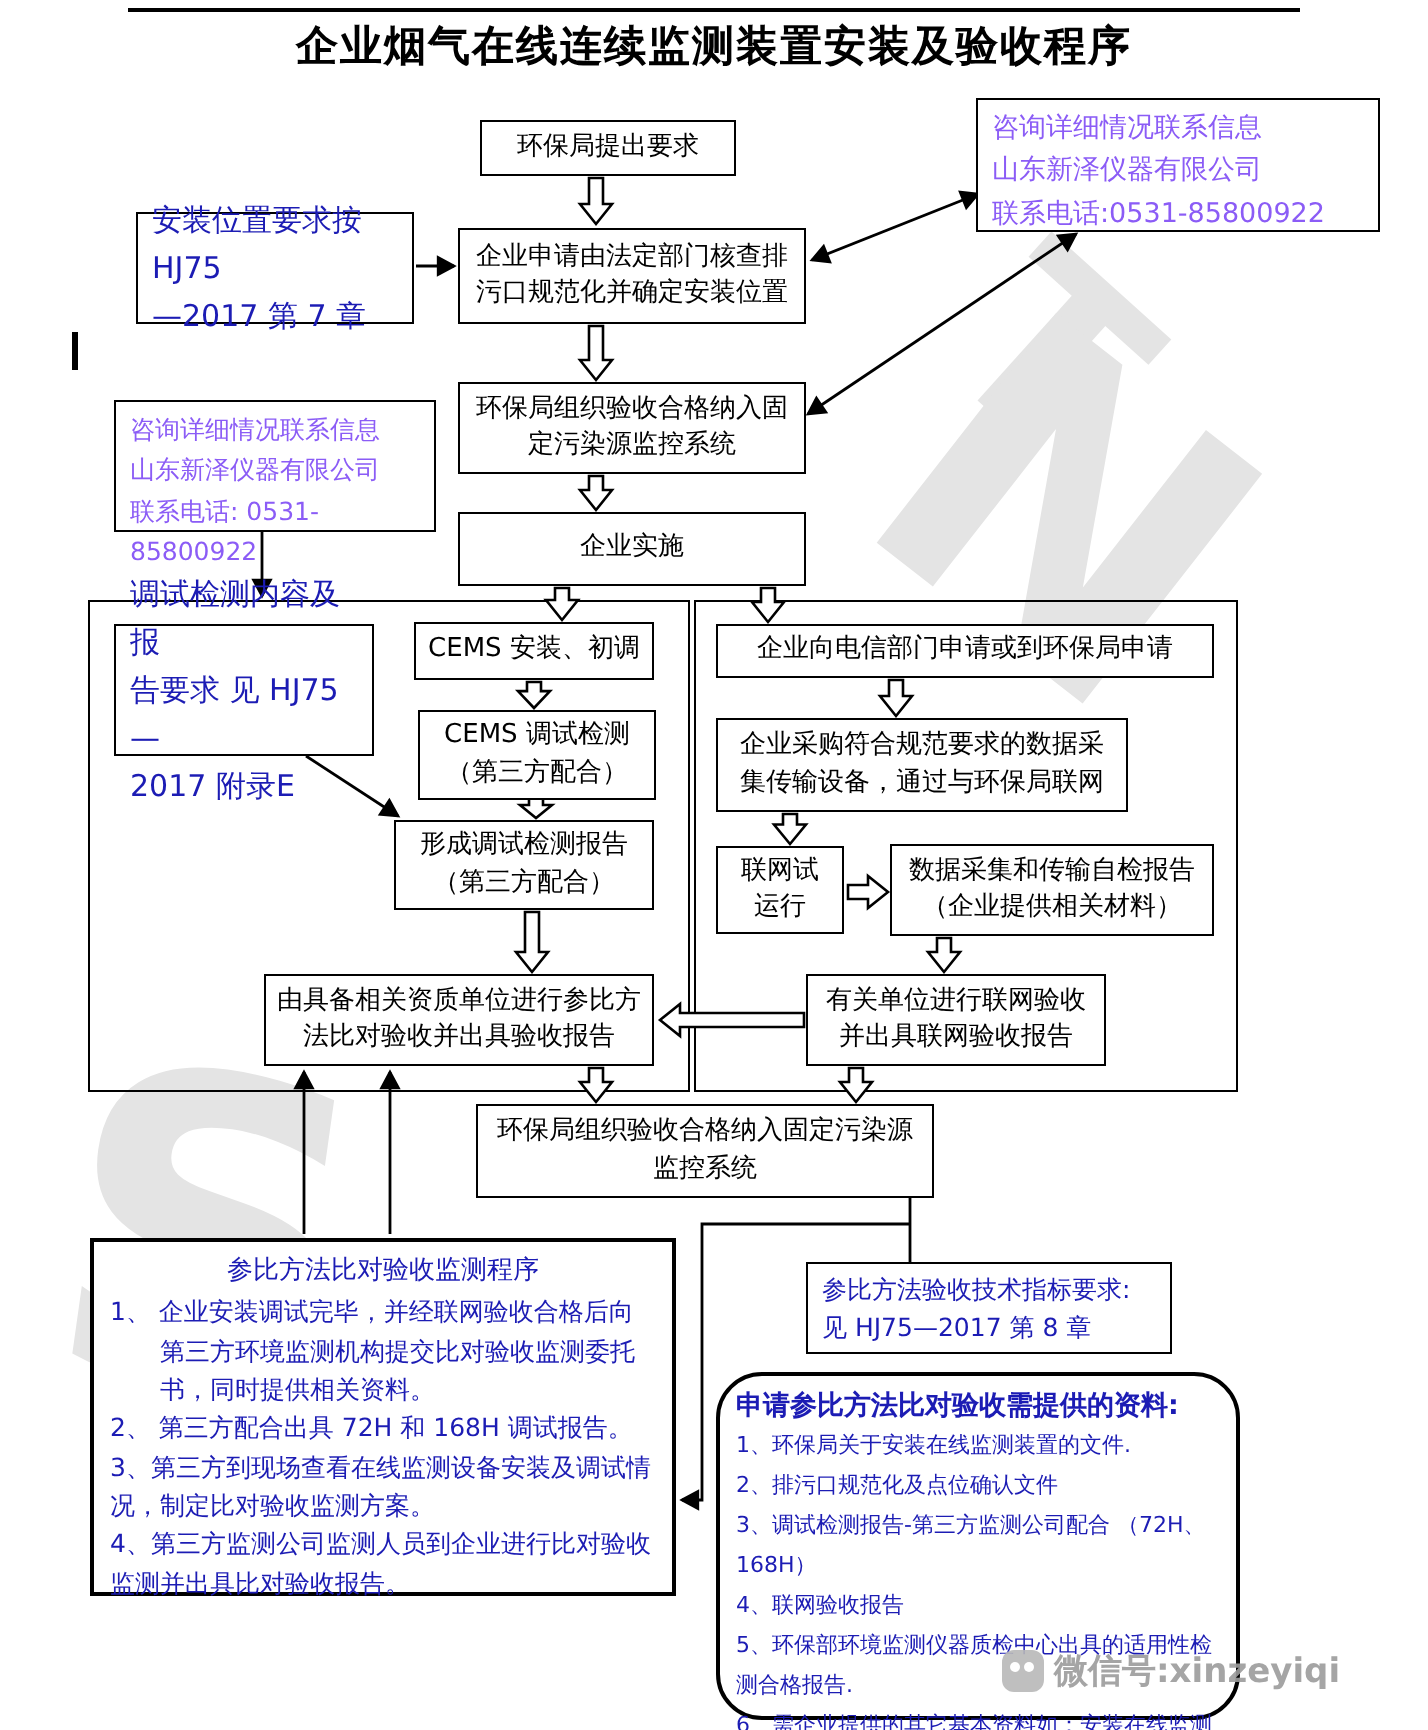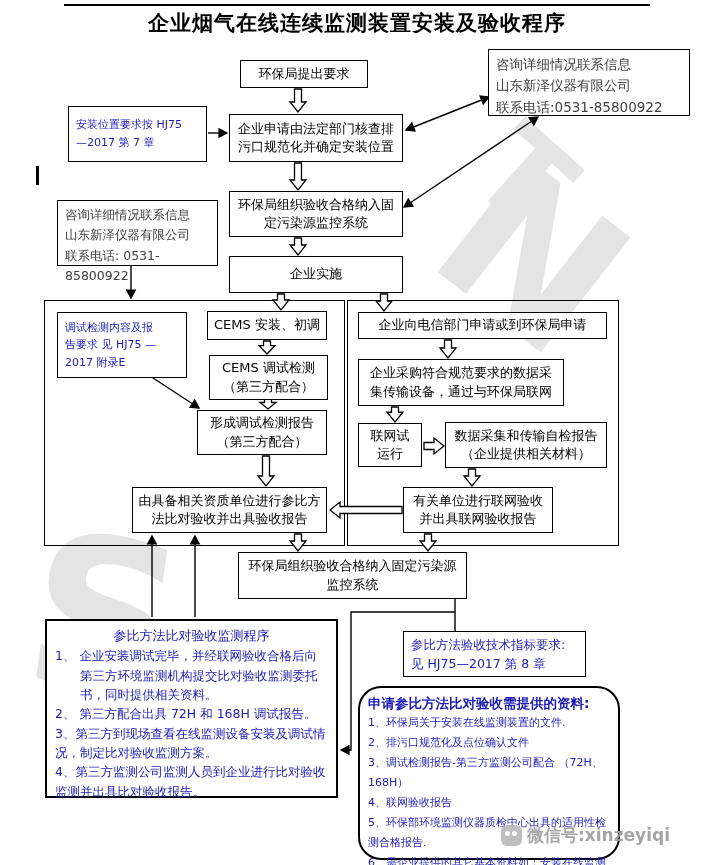"咨询详细情况联系信息" .red { color: #404040 -> #8b5cf6 }
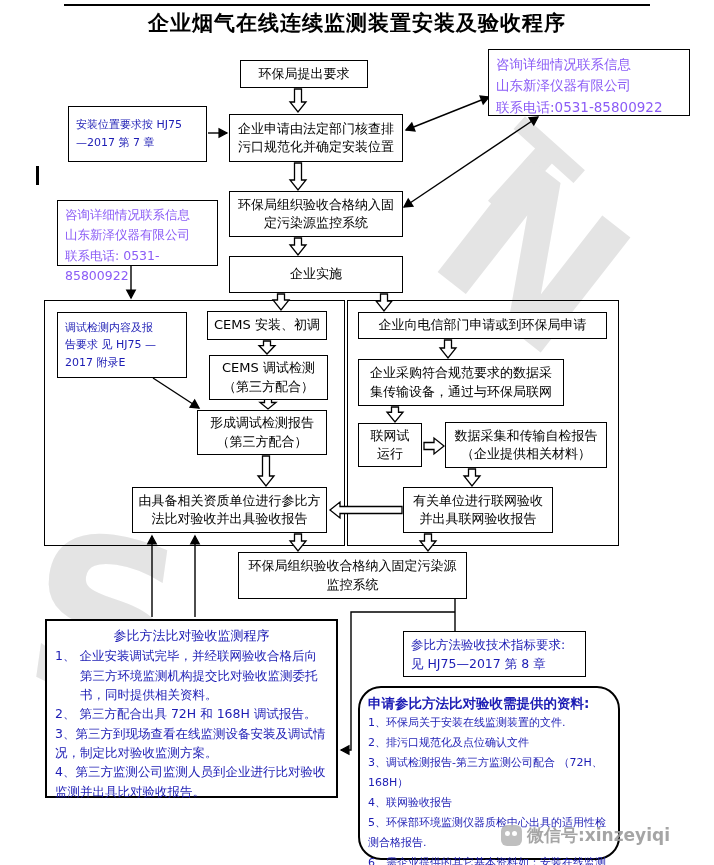"安装位置要求按 HJ75" .note { font-size: 11px -> 15px }
